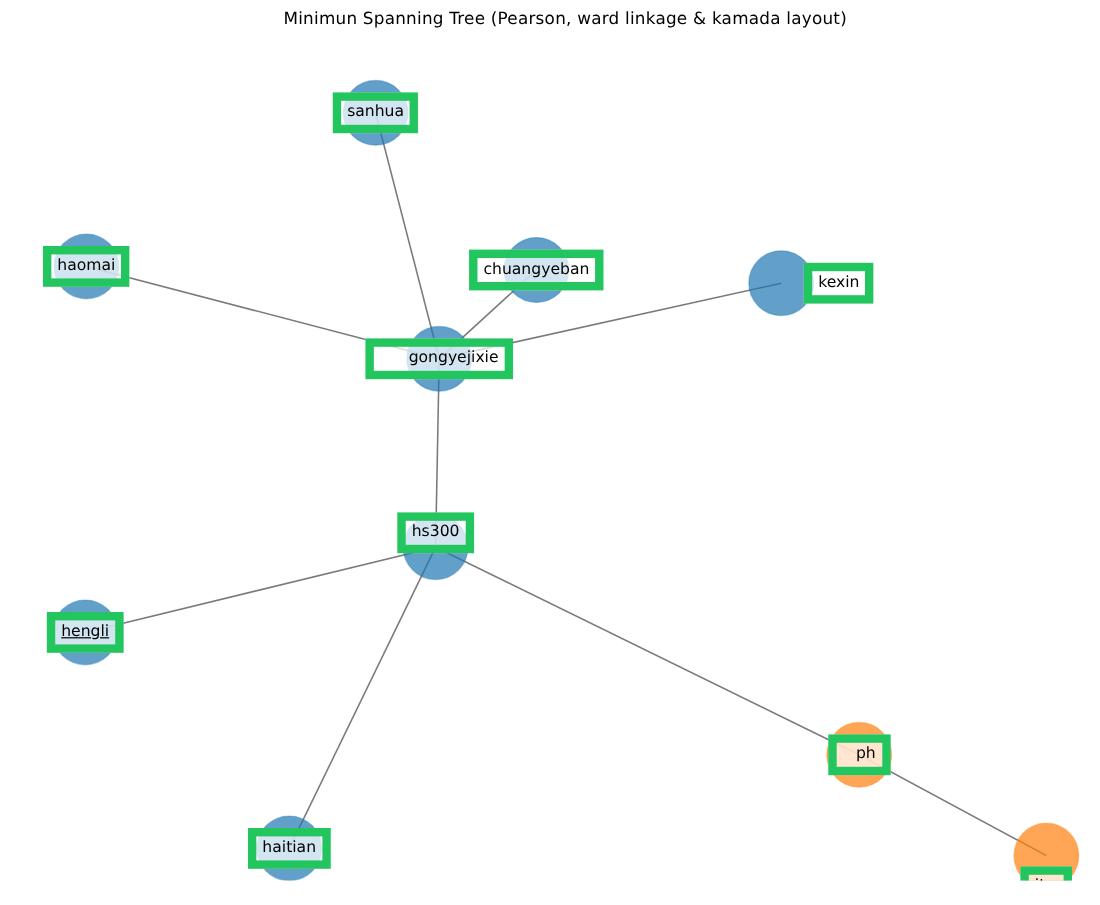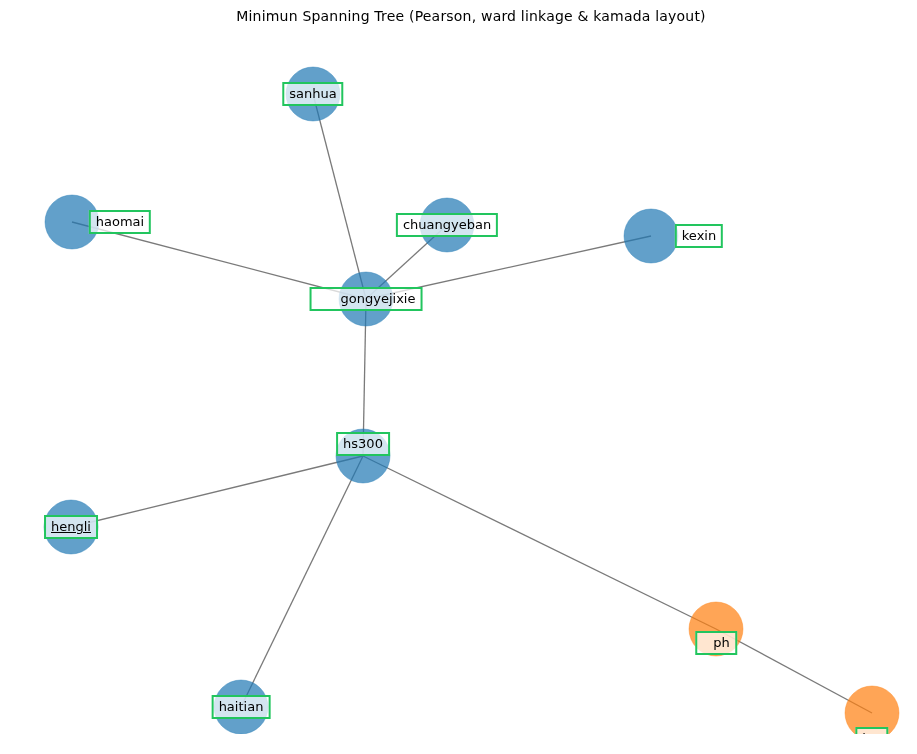"sanhua" .node-label { border: 2px solid #22c55e -> 7px solid #22c55e }
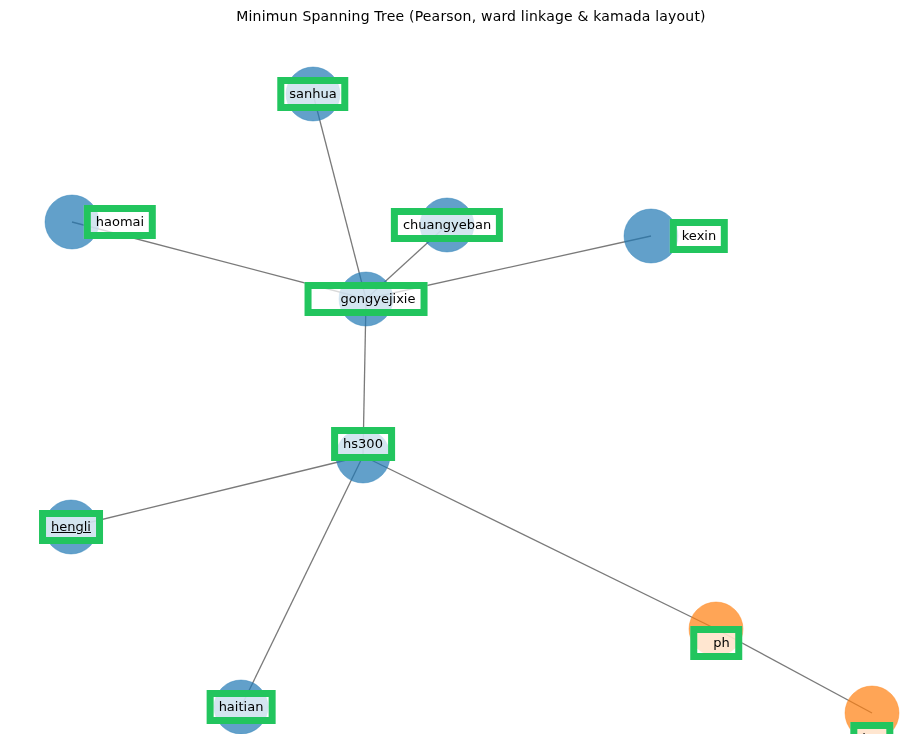"haomai" div.node-label { margin-left: 48px -> none }
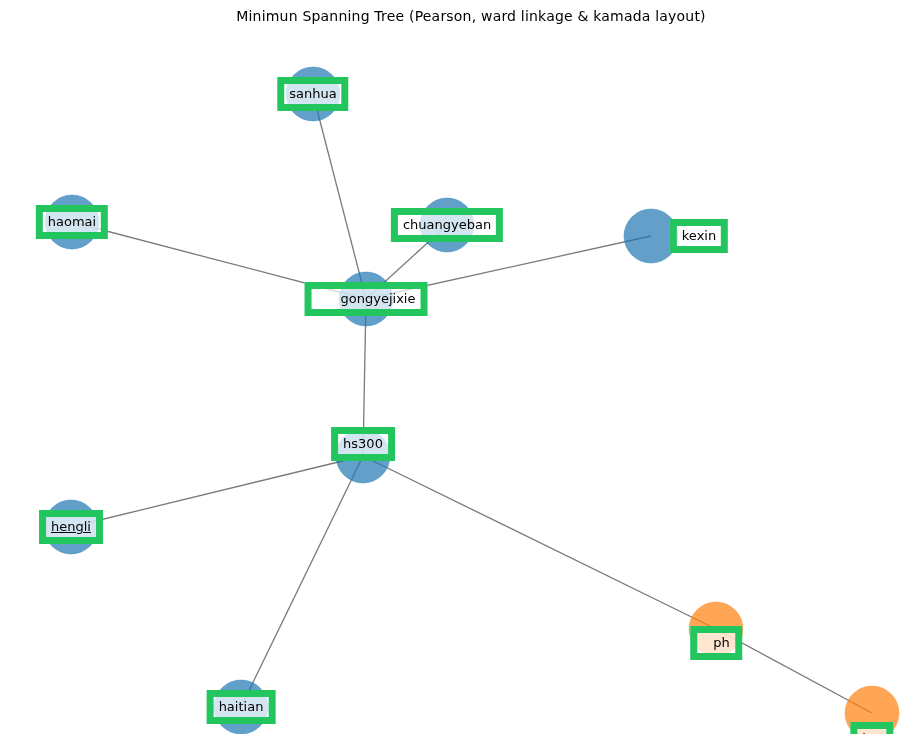"ph" div.node-label { top: 643px -> 629px }
